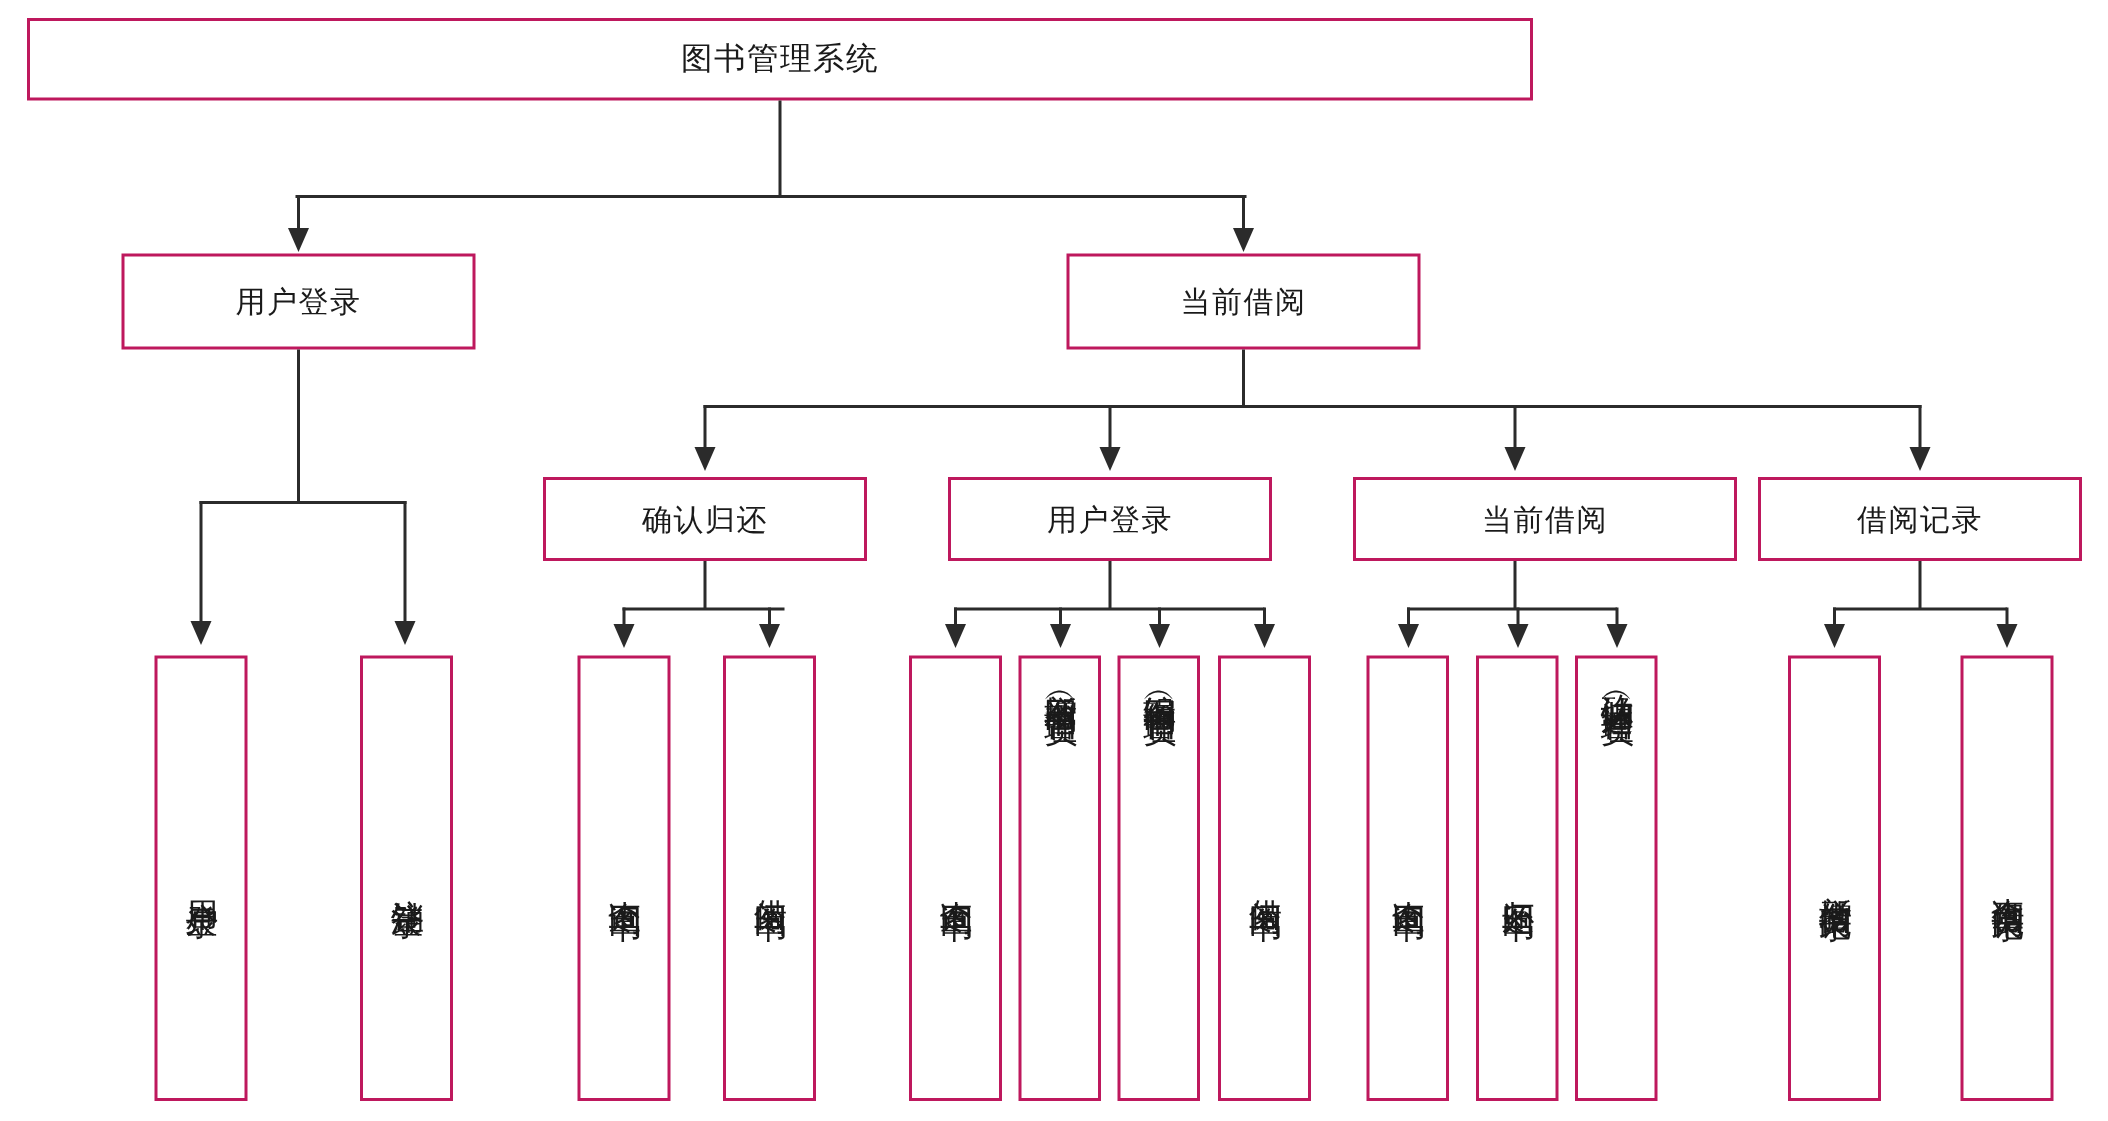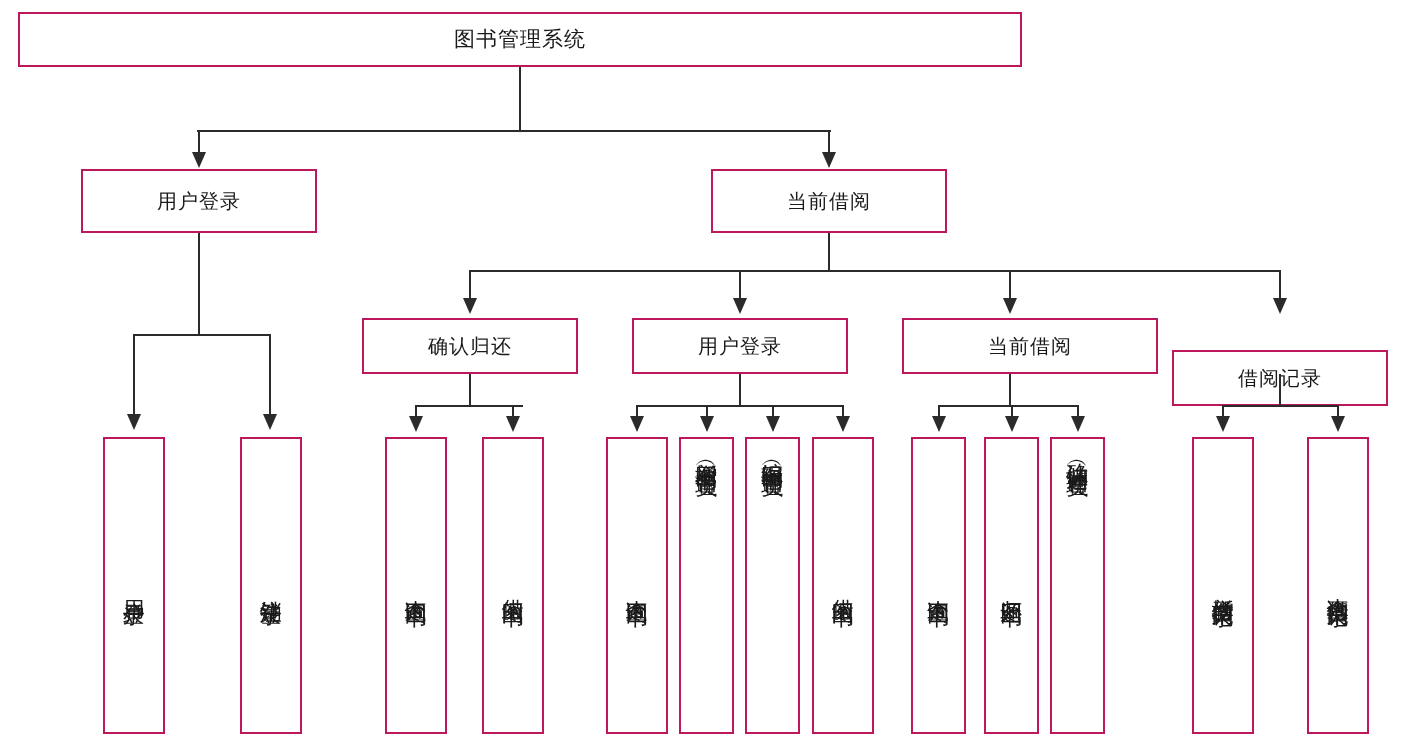"借阅记录" div.node { margin-top: 32px -> none }
